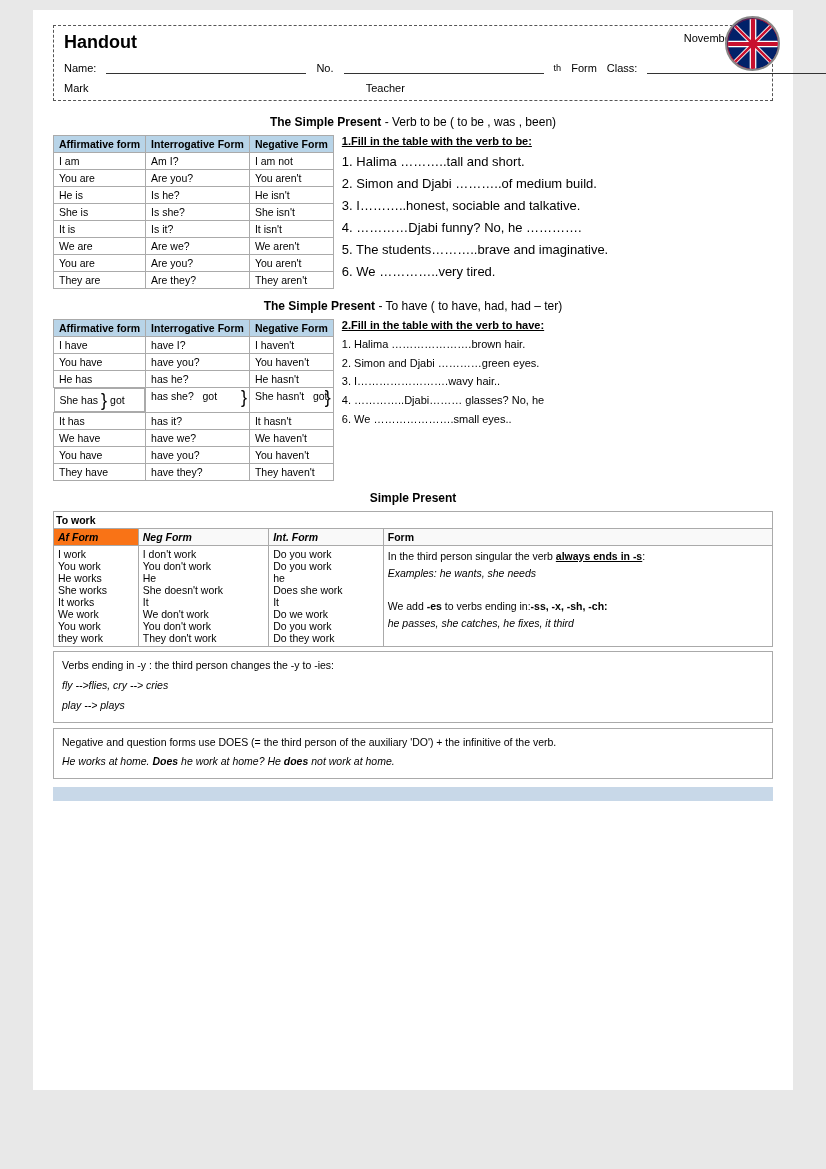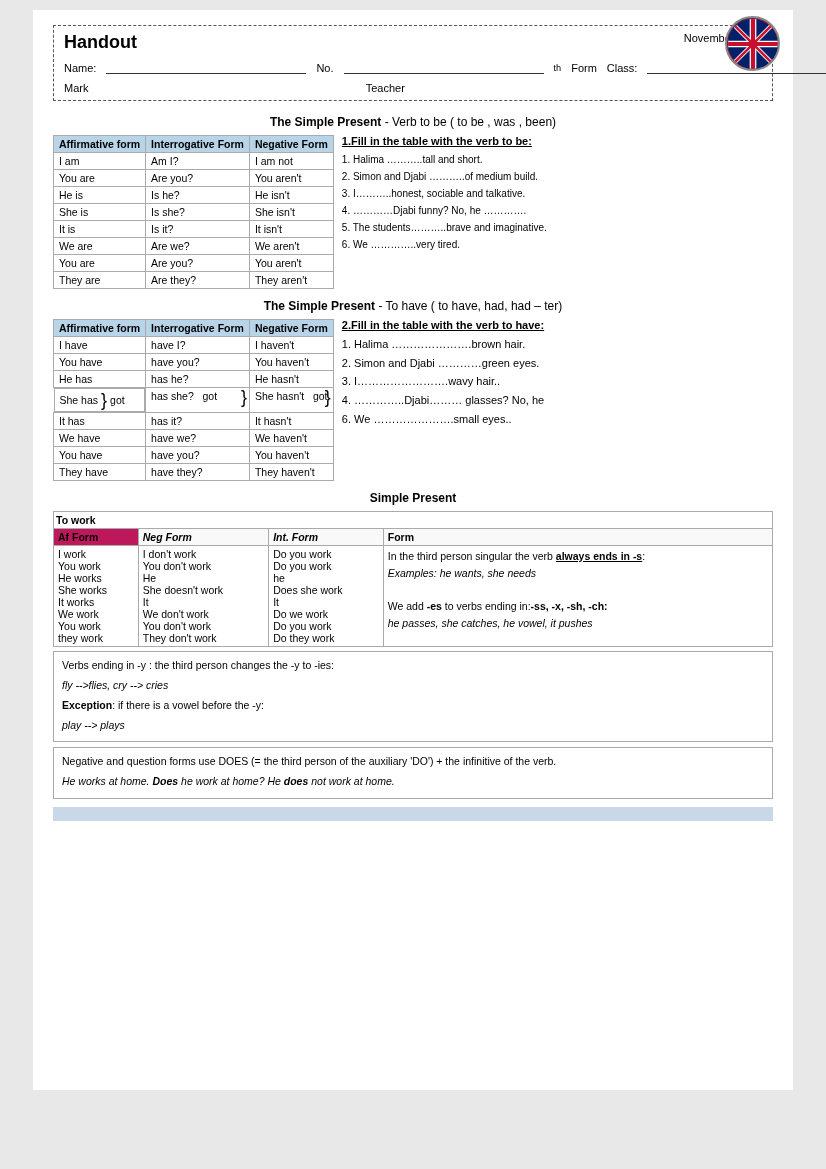"1. Halima ………..tall and short." div { font-size: 10px -> 13px }
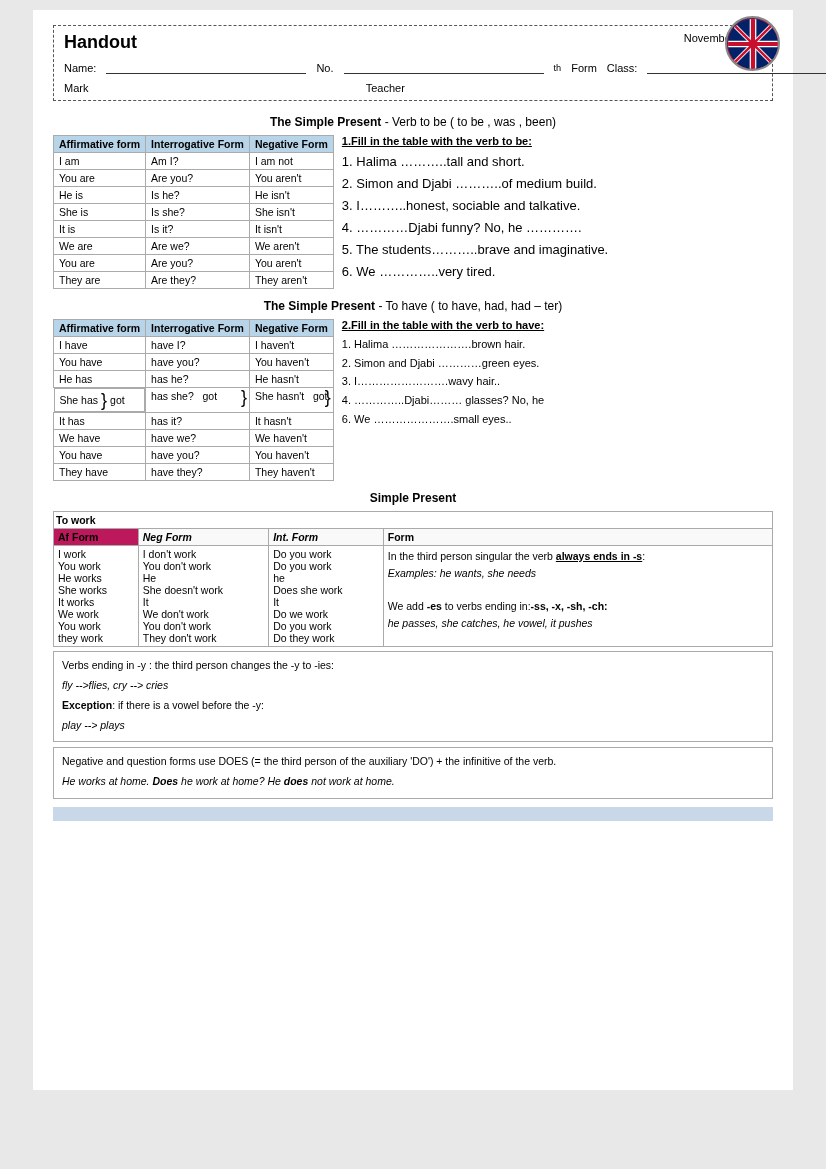"Af Form" td { background: #be185d -> #f97316; font-style: none -> italic }
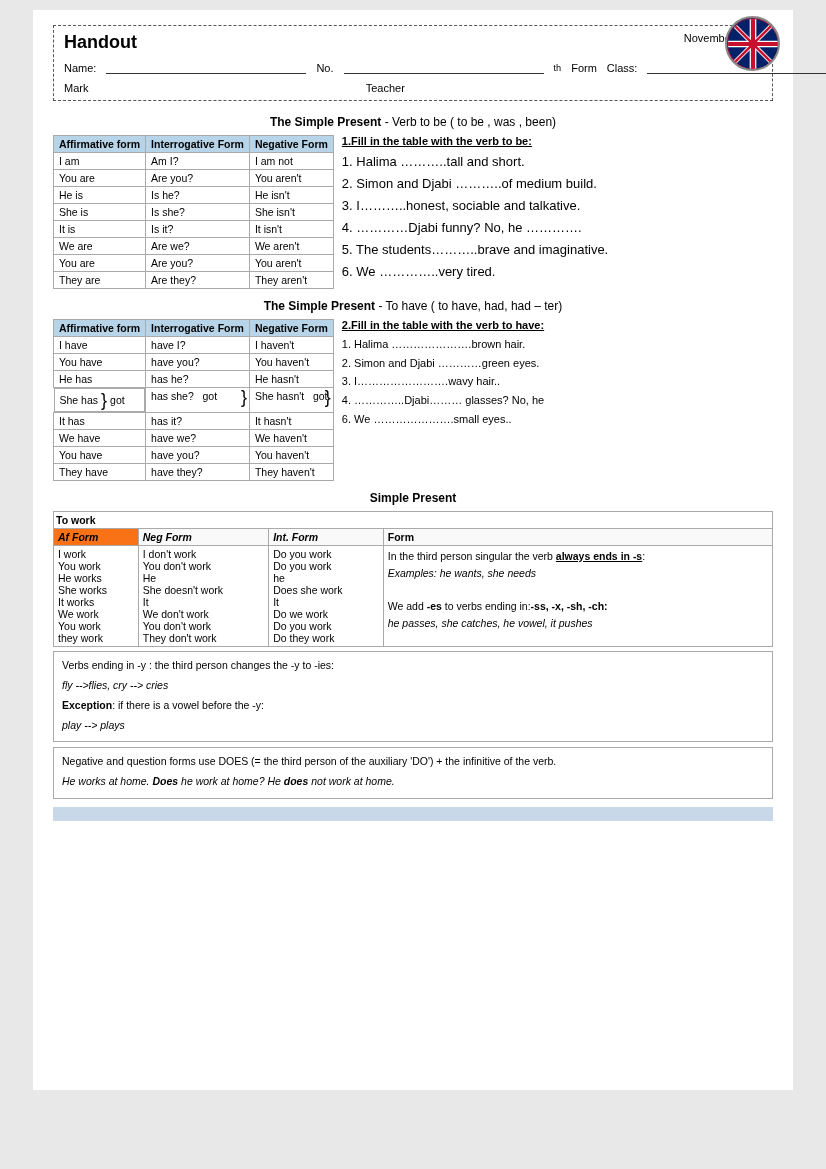"he passes, she catches, he" span.italic { text: vowel, it pushes -> fixes, it third }
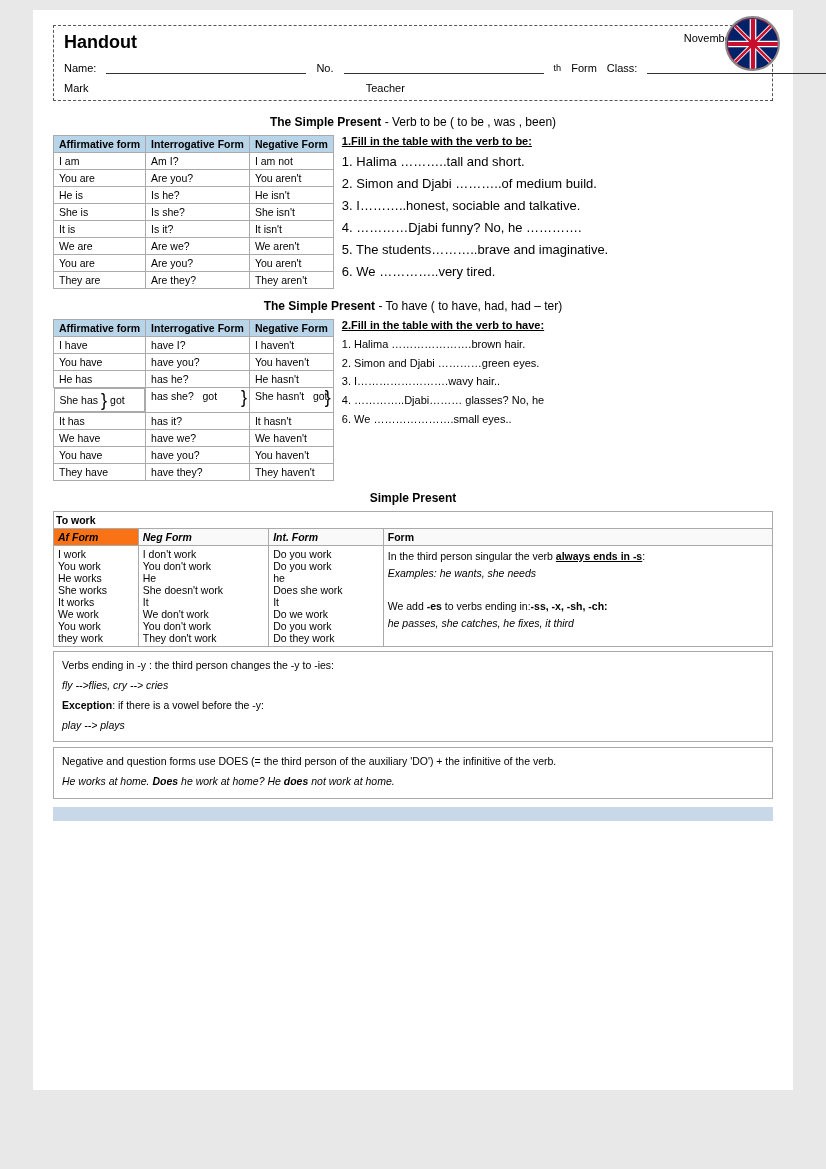"Exception: if there is a" p { html: <p><span>Exception</span><span>: if there is a vowel before the -y:</span></p> -> none }
